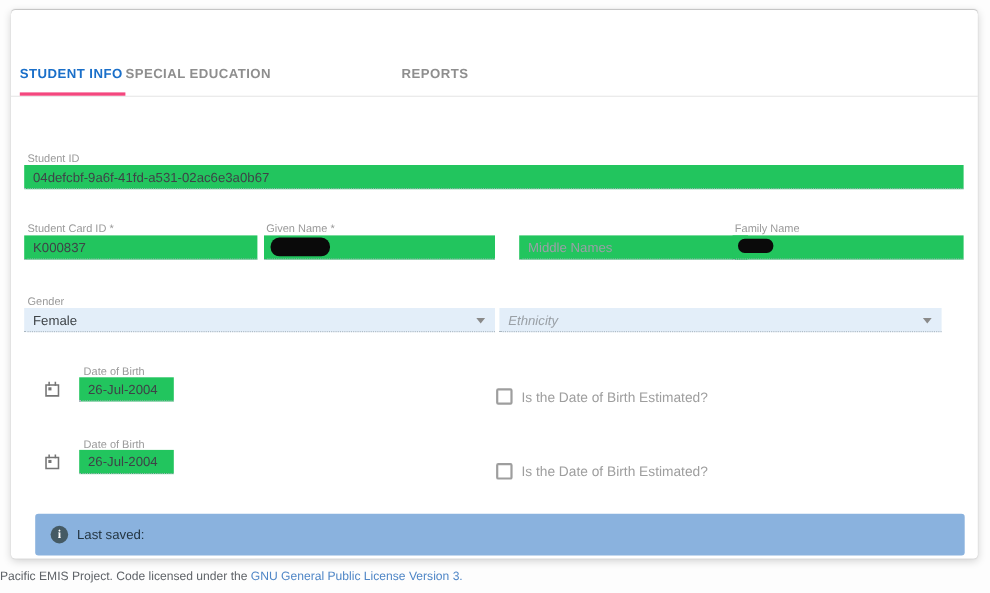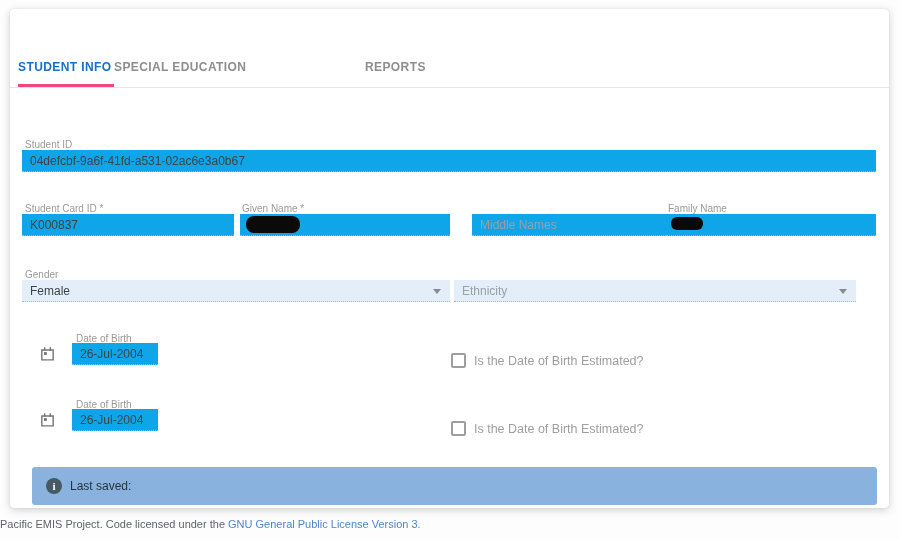"04defcbf-9a6f-41fd-a531-02ac6e3a0b67" .f-input { background: #0ea5e9 -> #22c55e }
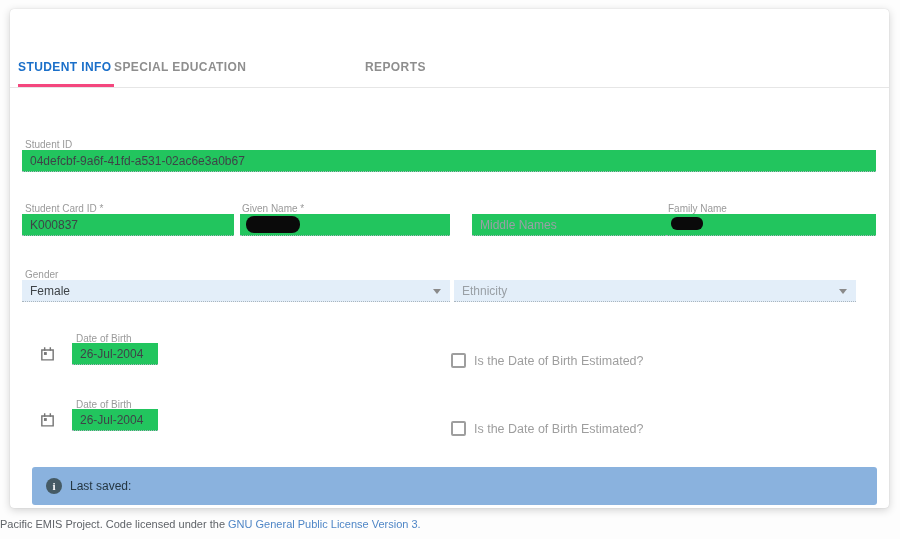"Ethnicity" div.select { font-style: none -> italic }
